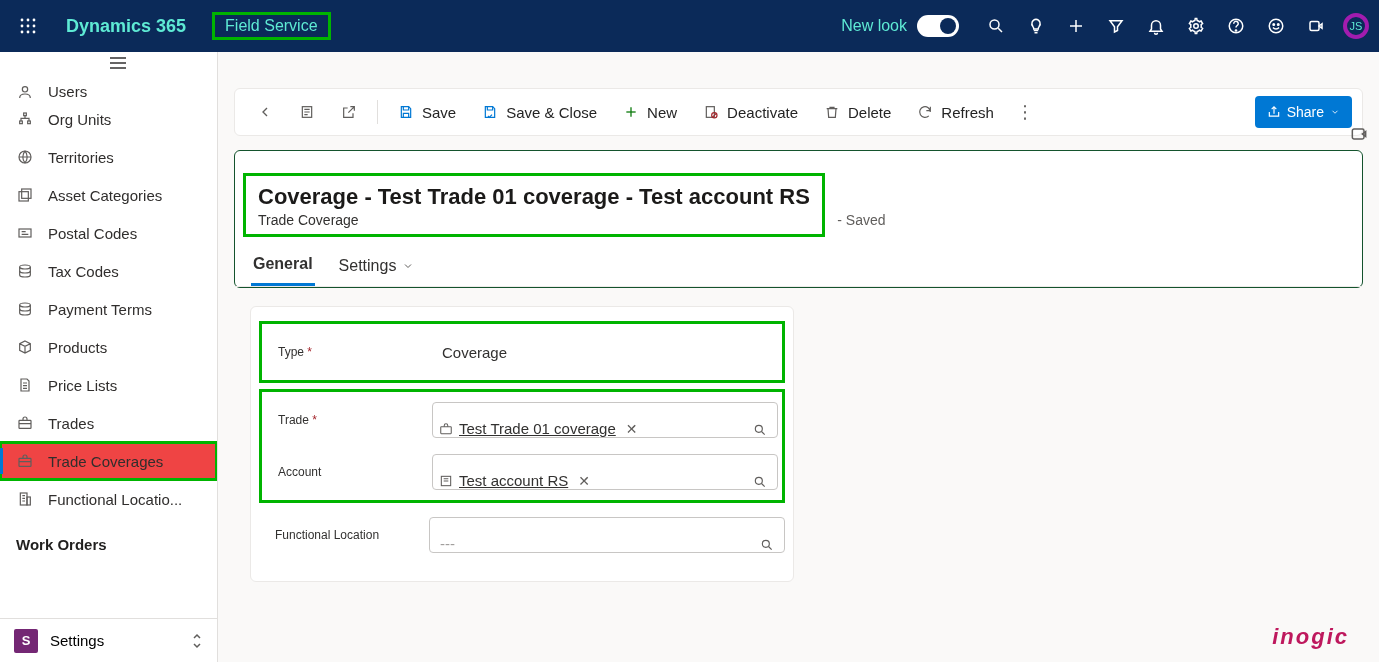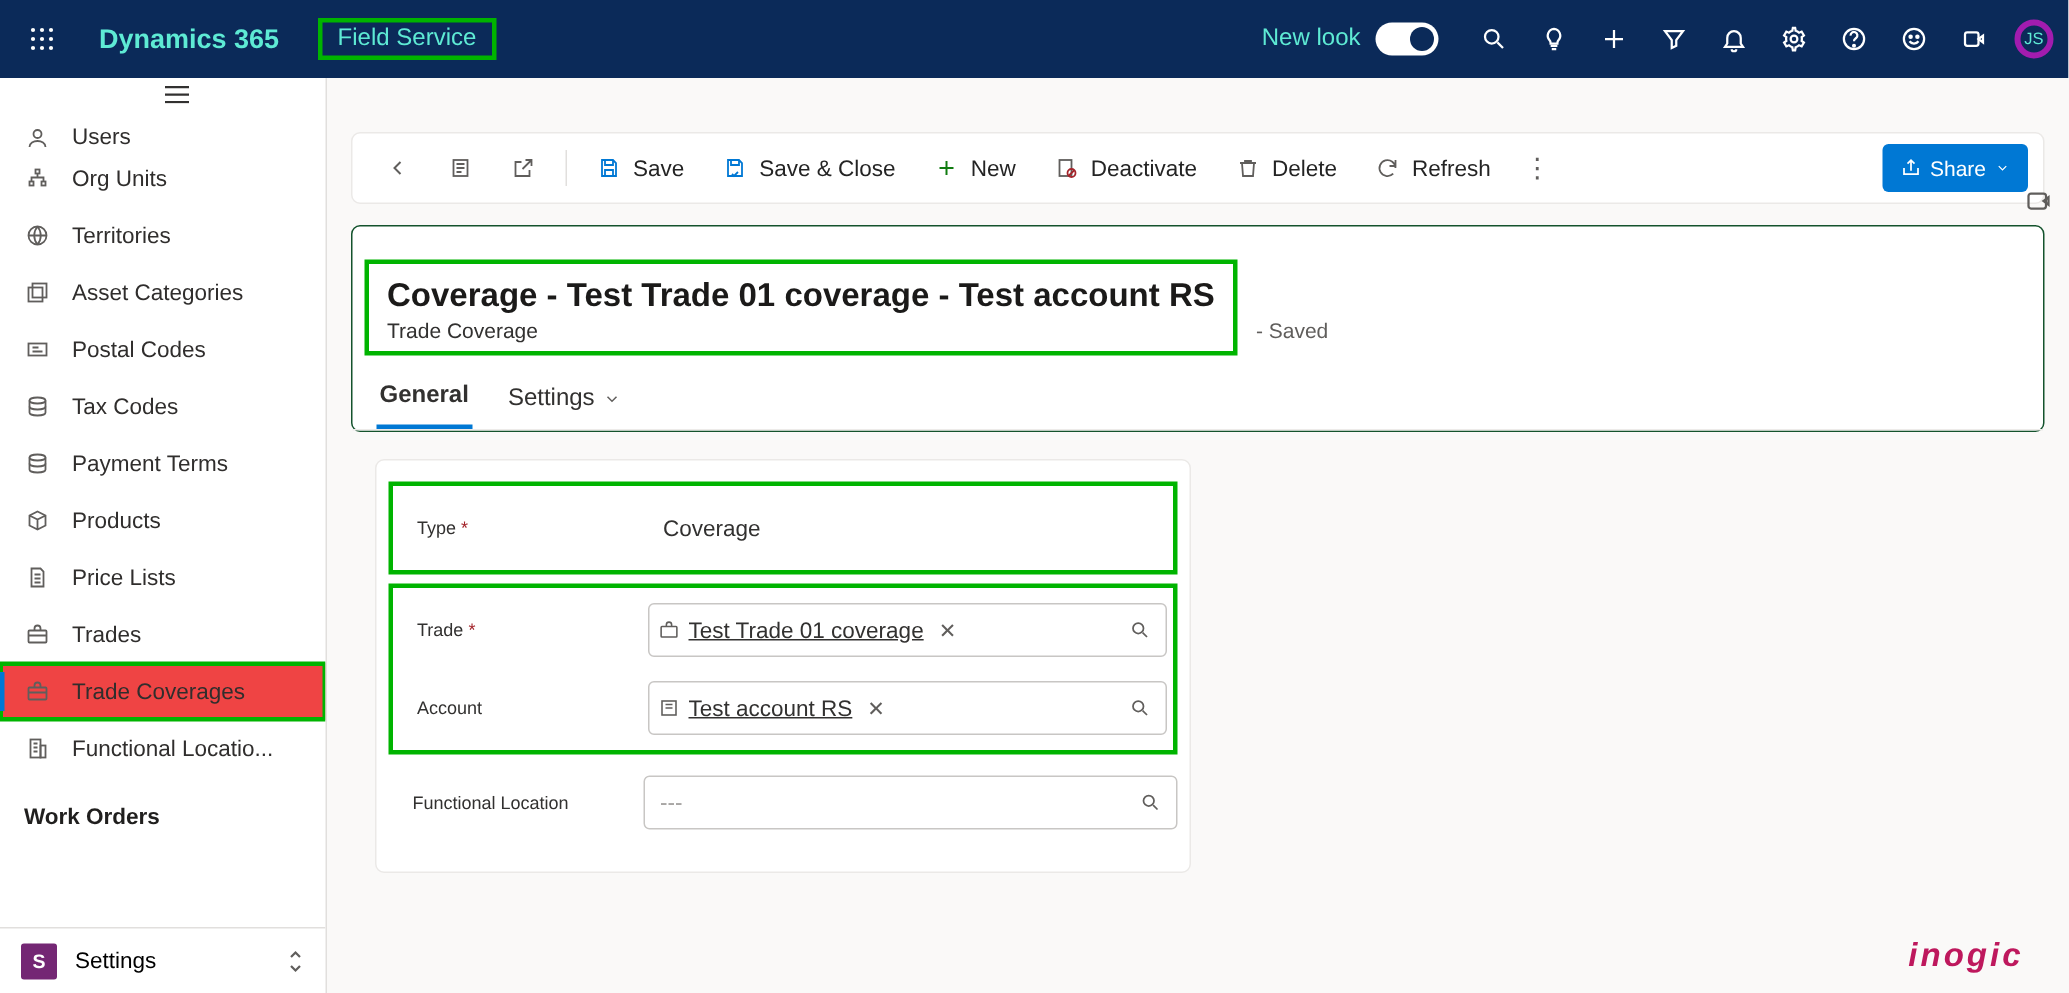"Test Trade 01 coverage" .lookup { align-items: center -> flex-end }
